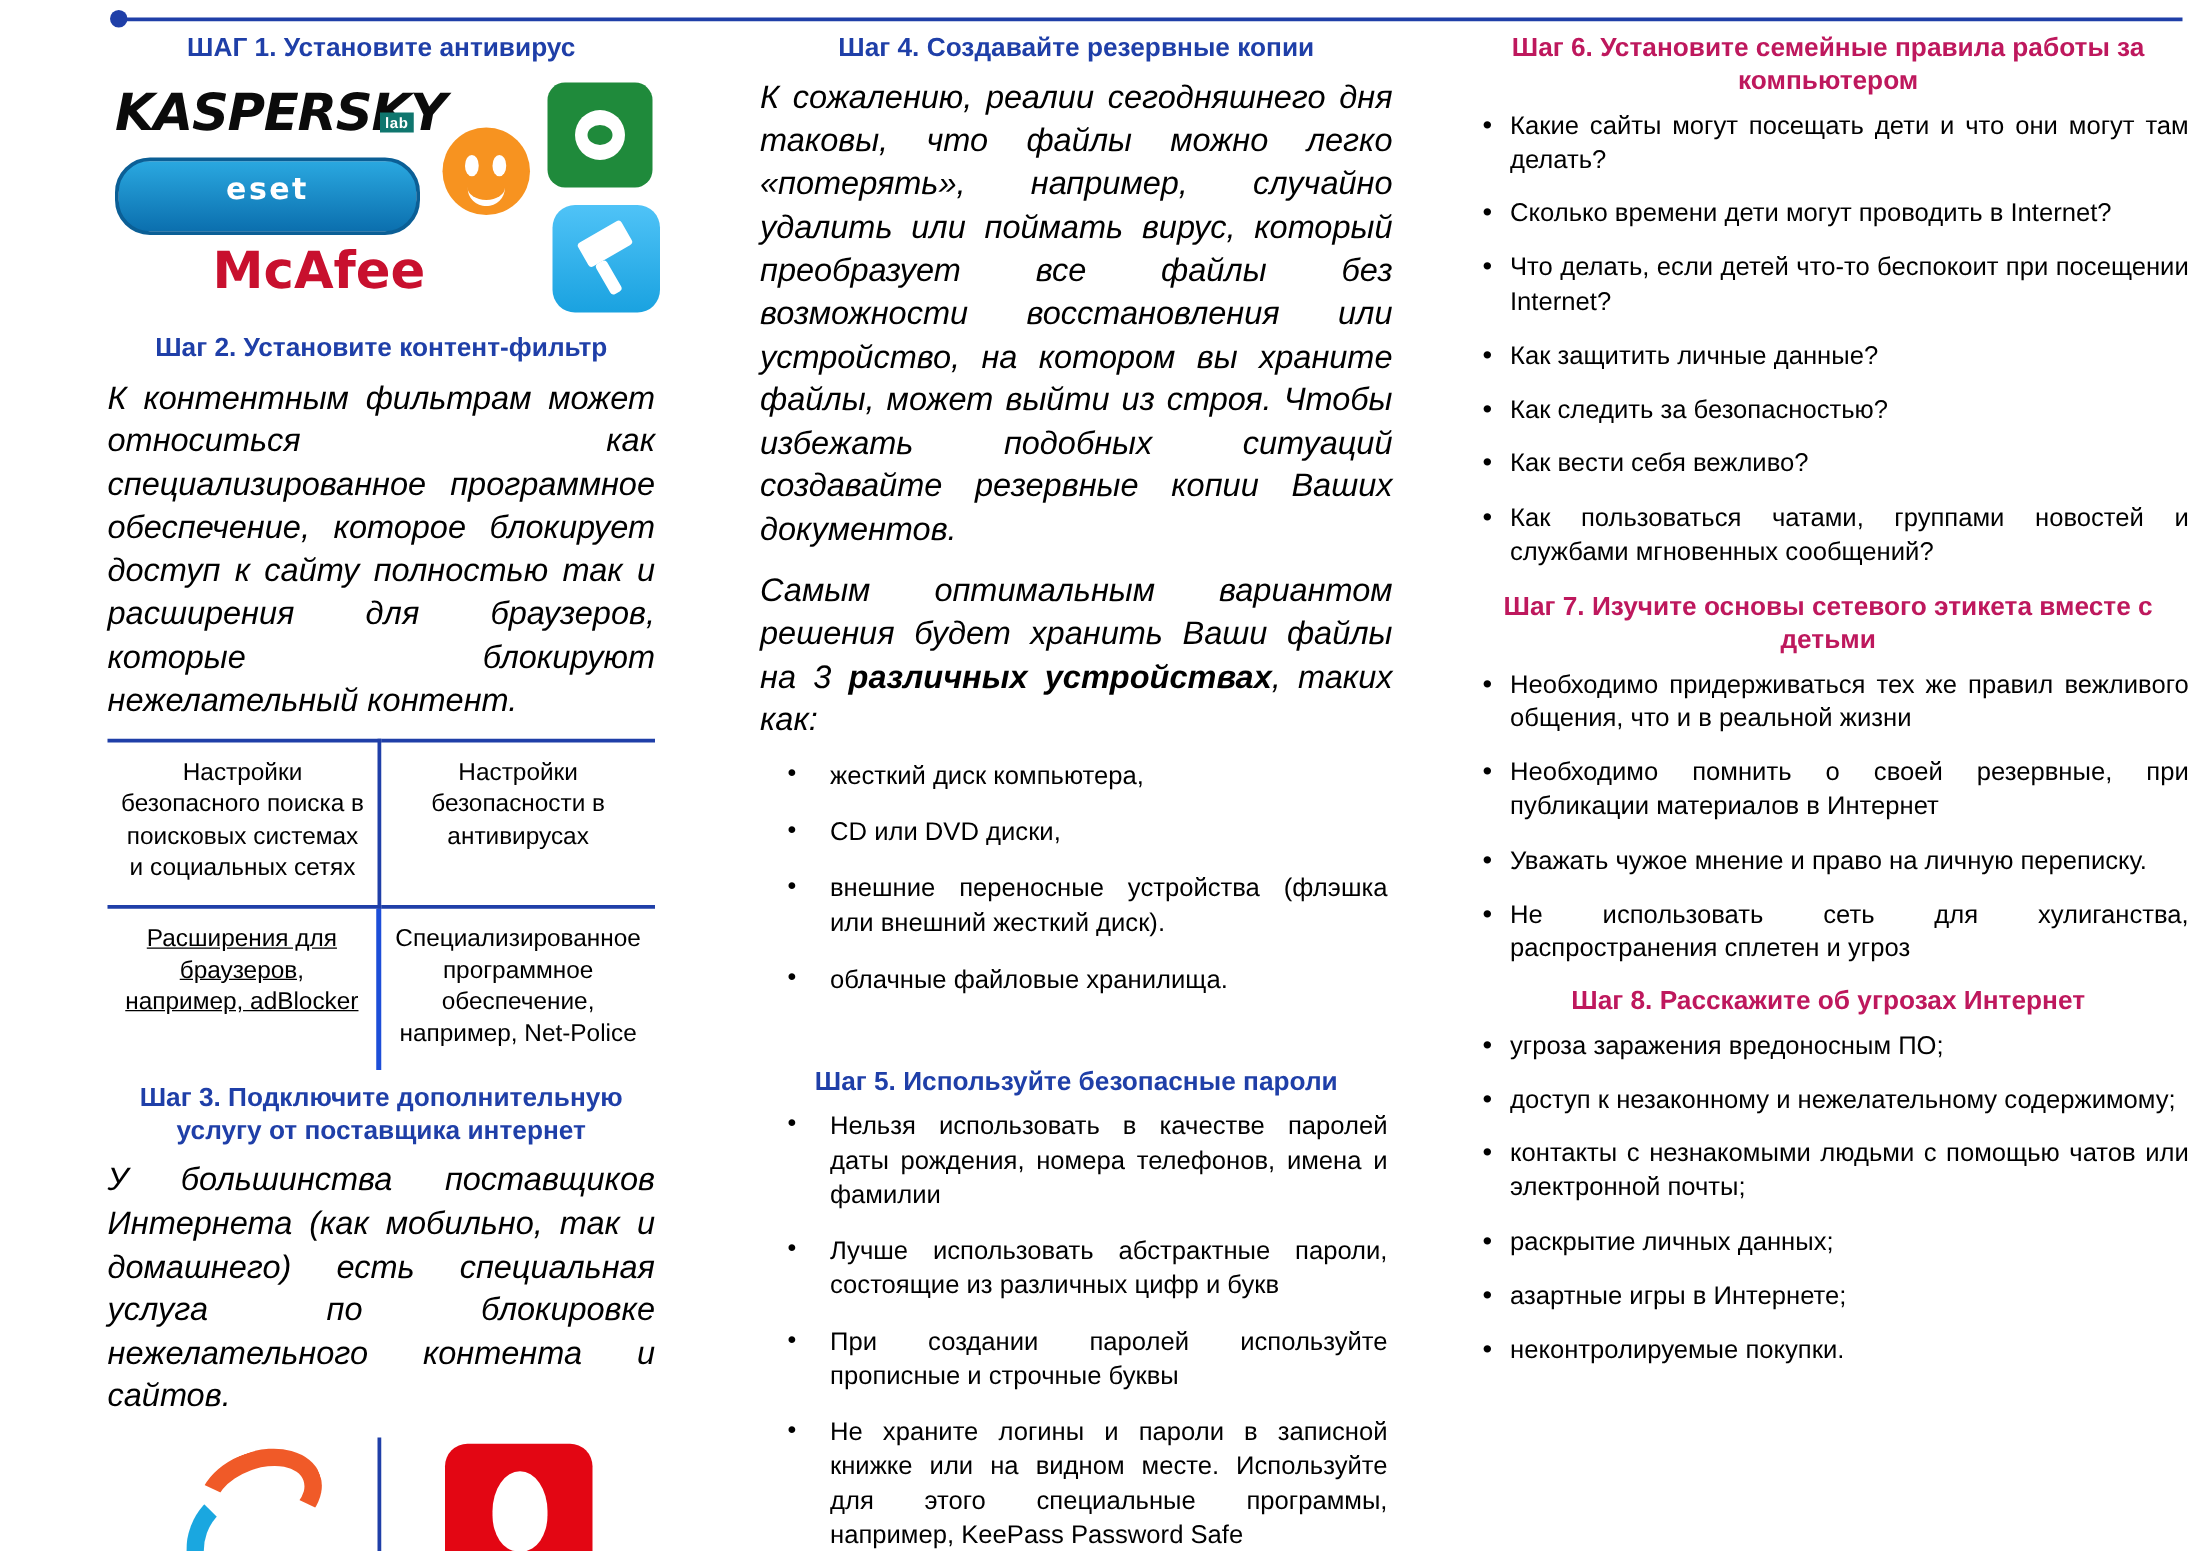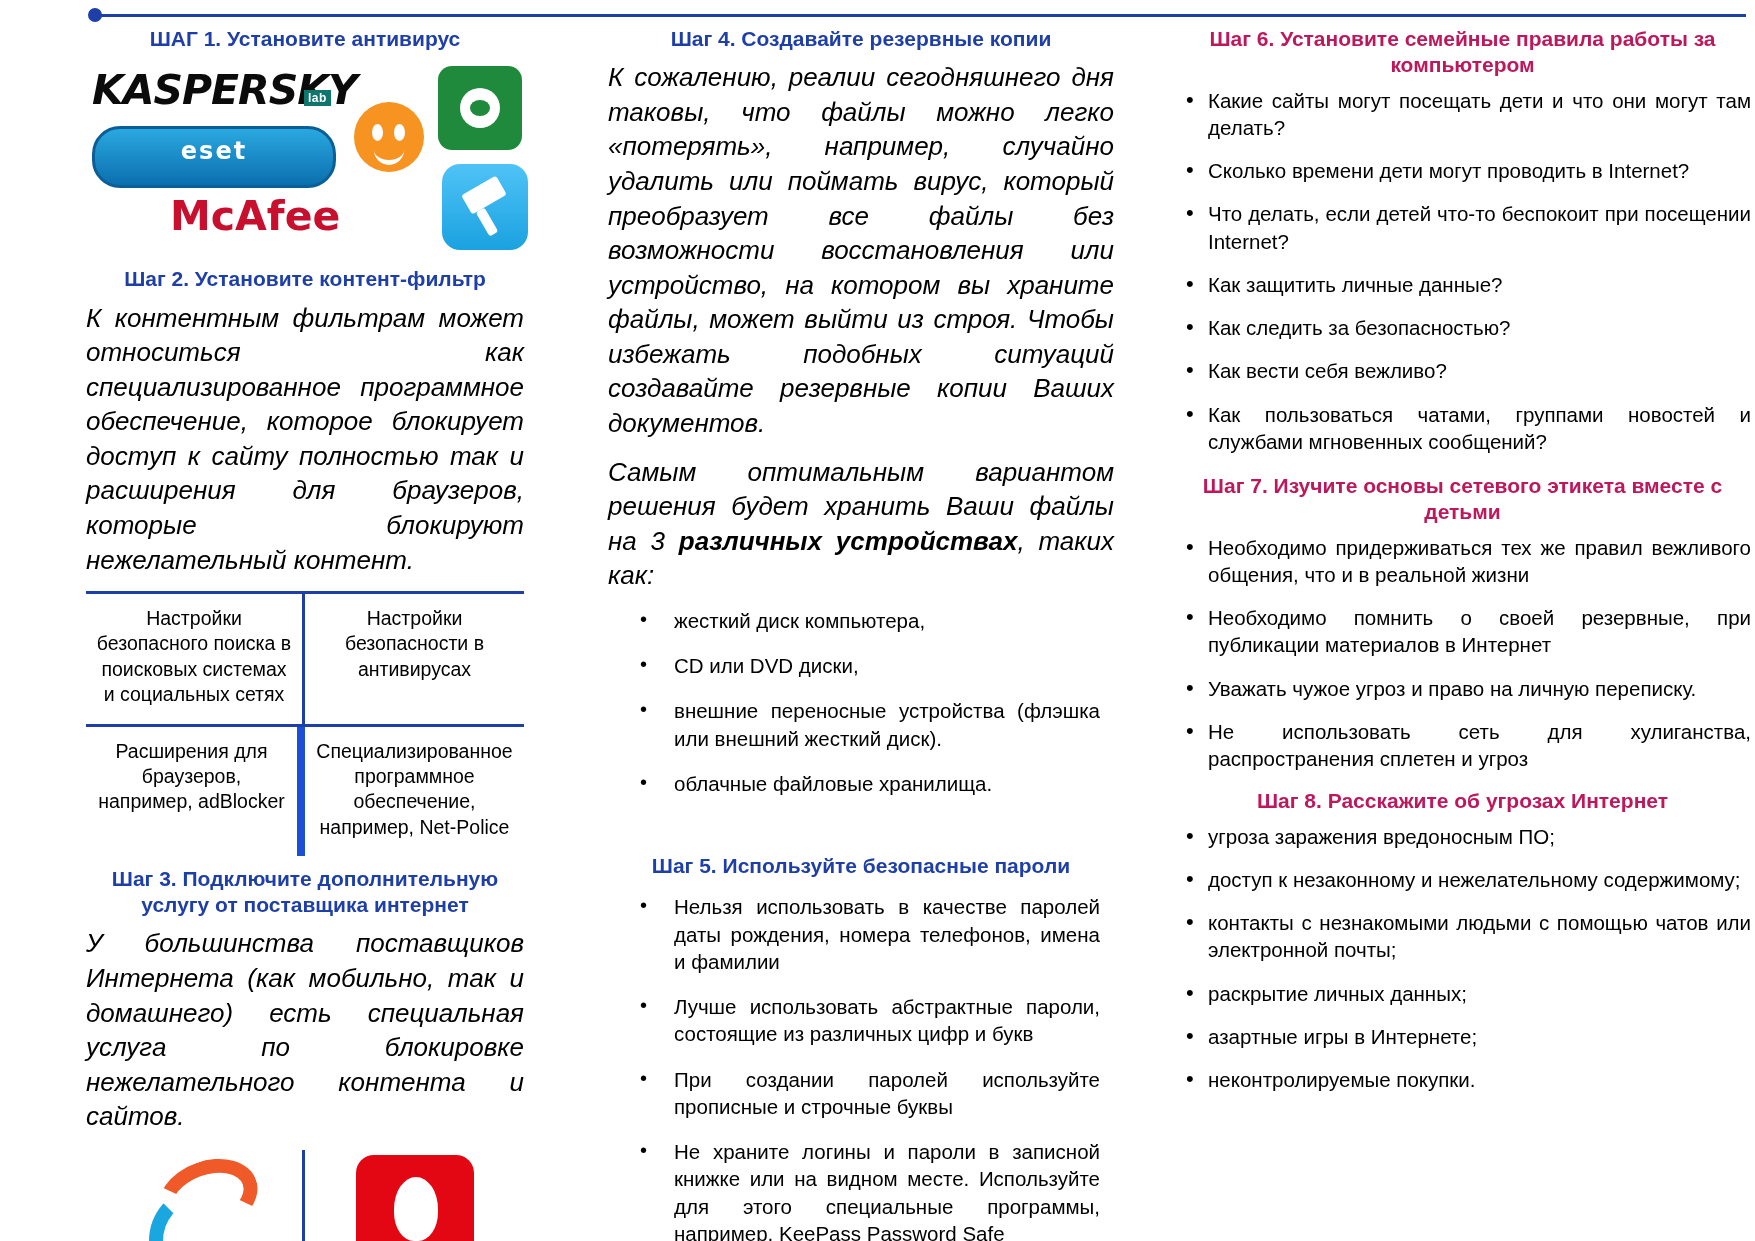"жесткий диск компьютера," ul.bullets { margin: 14px -> 4px }
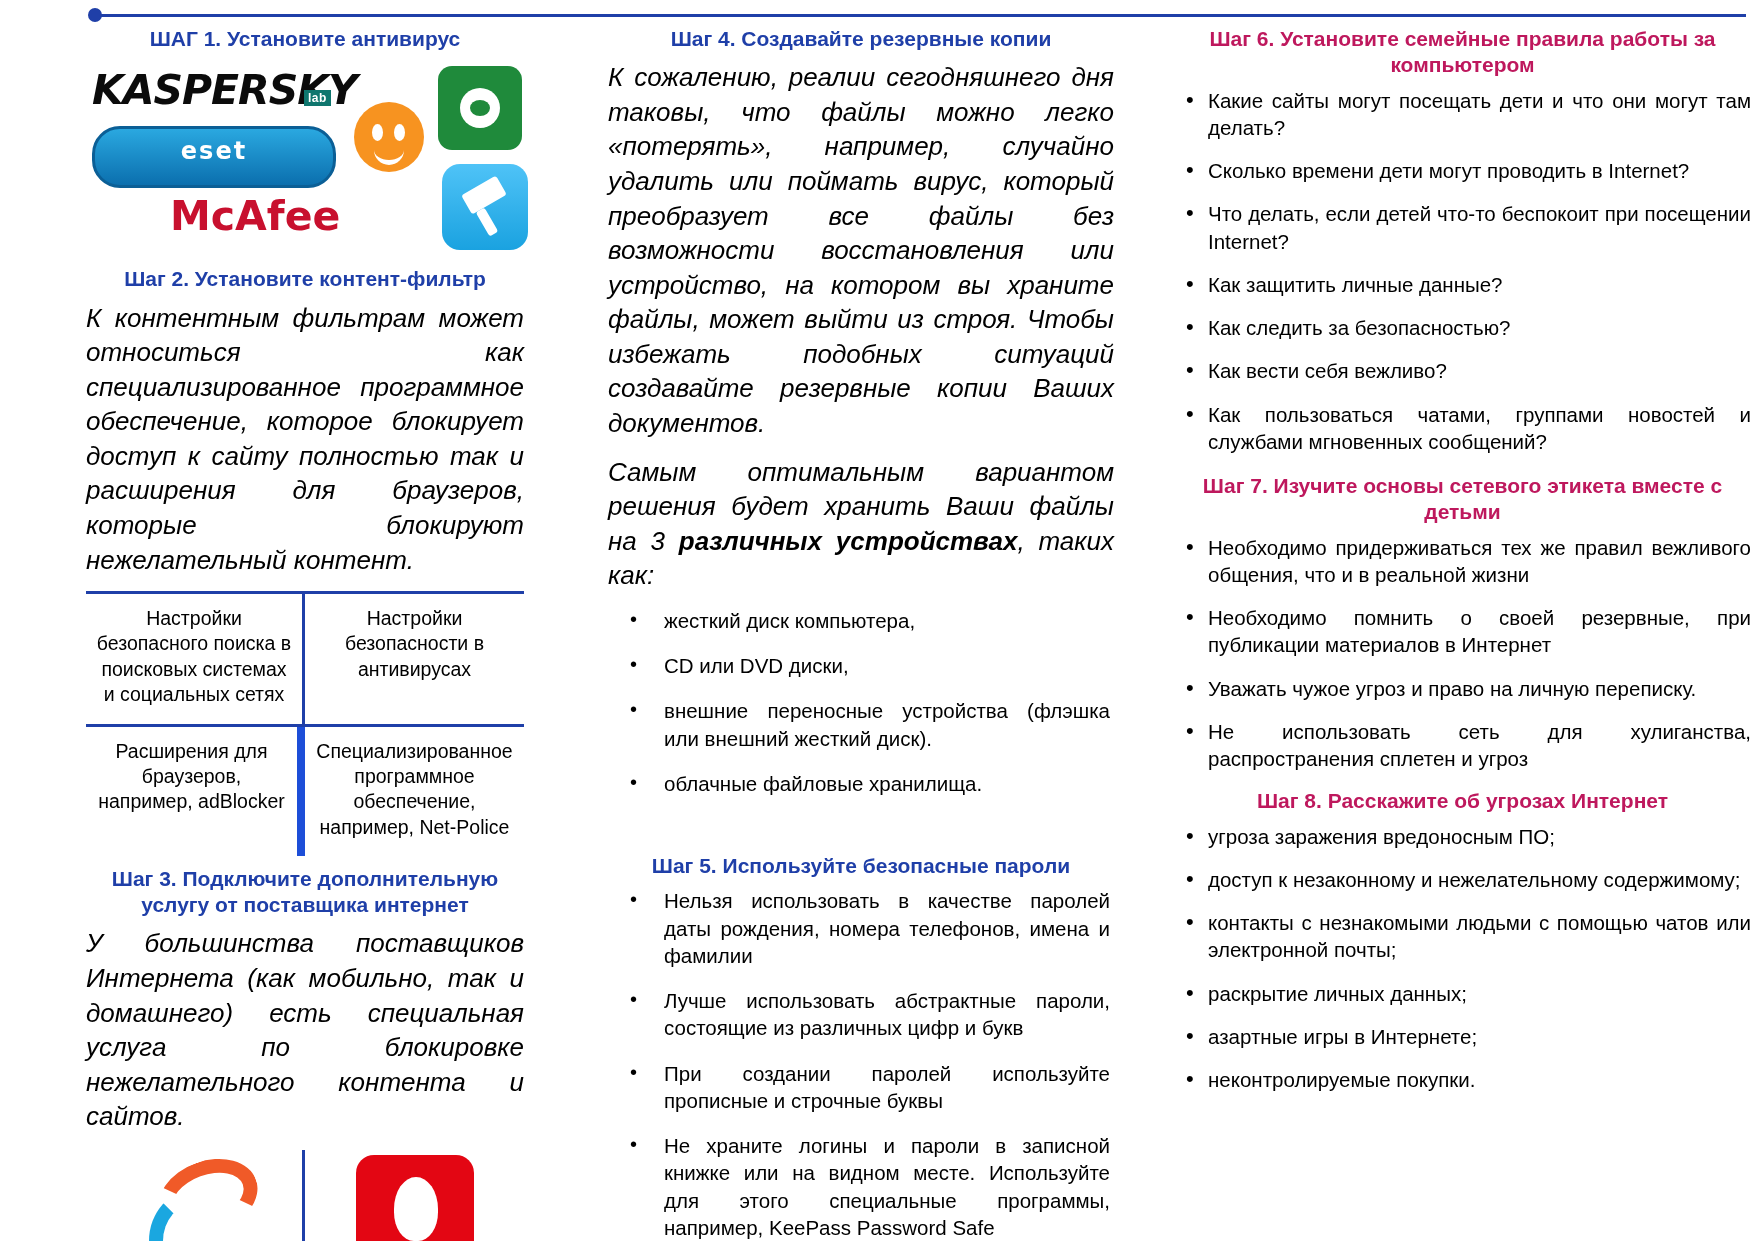"Уважать чужое угроз и право" li { text: угроз -> мнение }
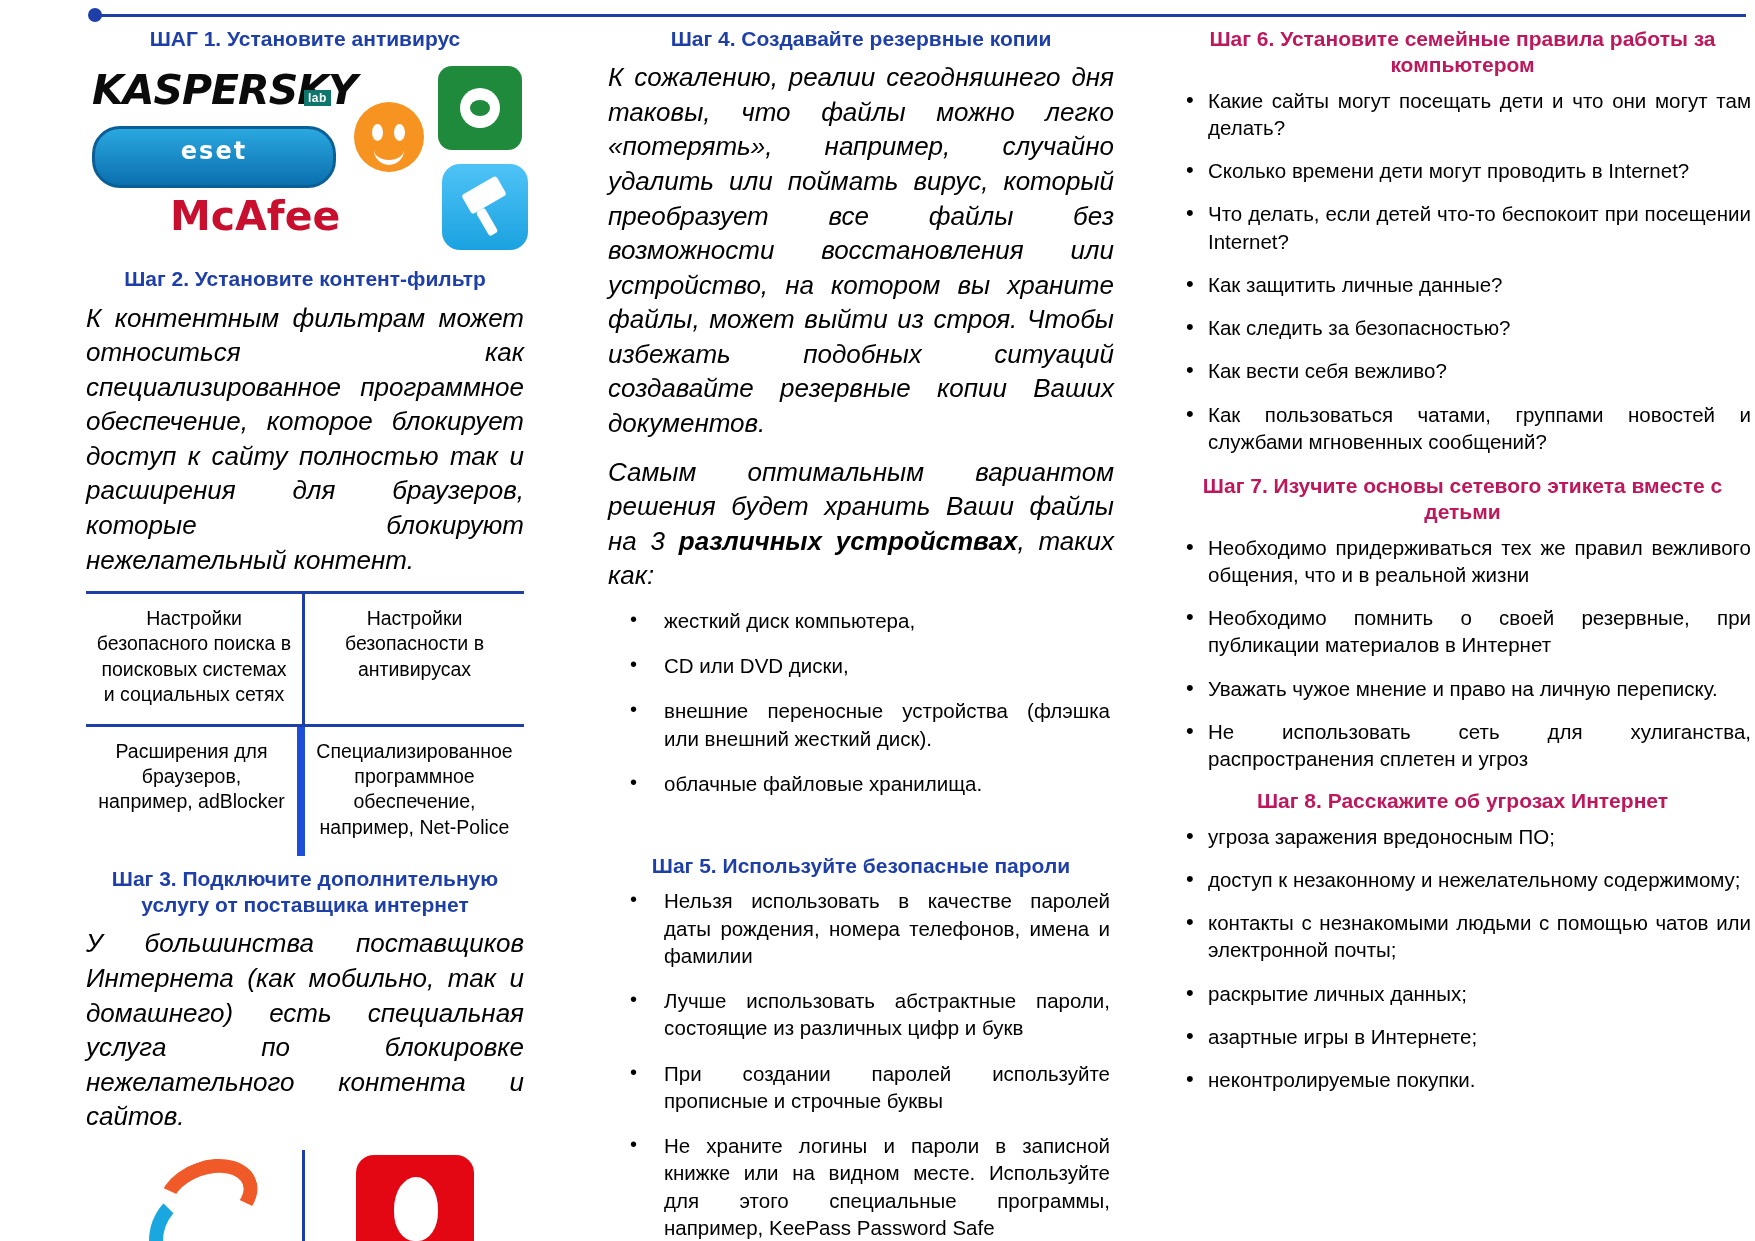"Расширения для браузеров, например," .quad .cell.bl { border-right: 8px solid #1d4ed8 -> 4px solid #1d4ed8; text-decoration: none -> underline }
